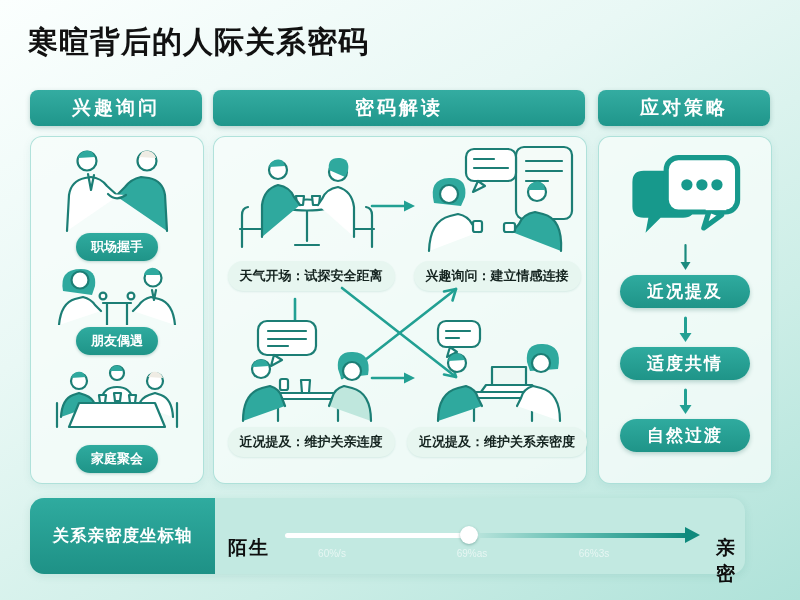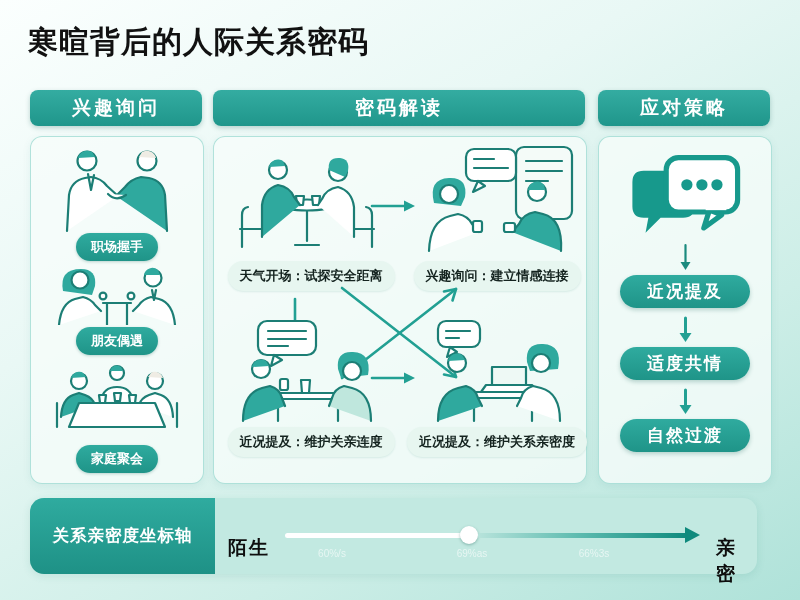"关系亲密度坐标轴" .axis-bar { padding-left: 12px -> none }
